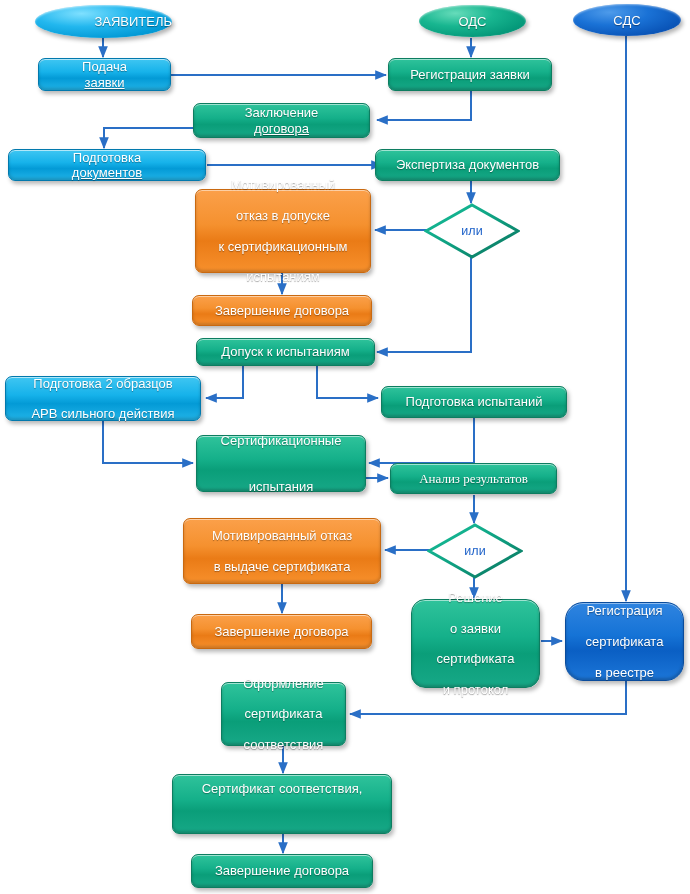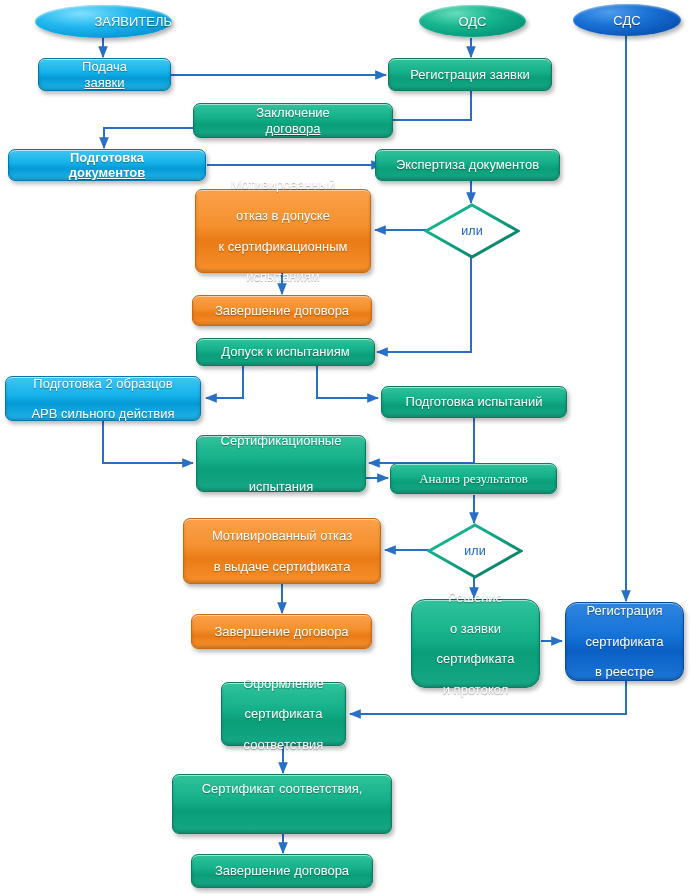"Заключение" div.node { width: 200px -> 177px }
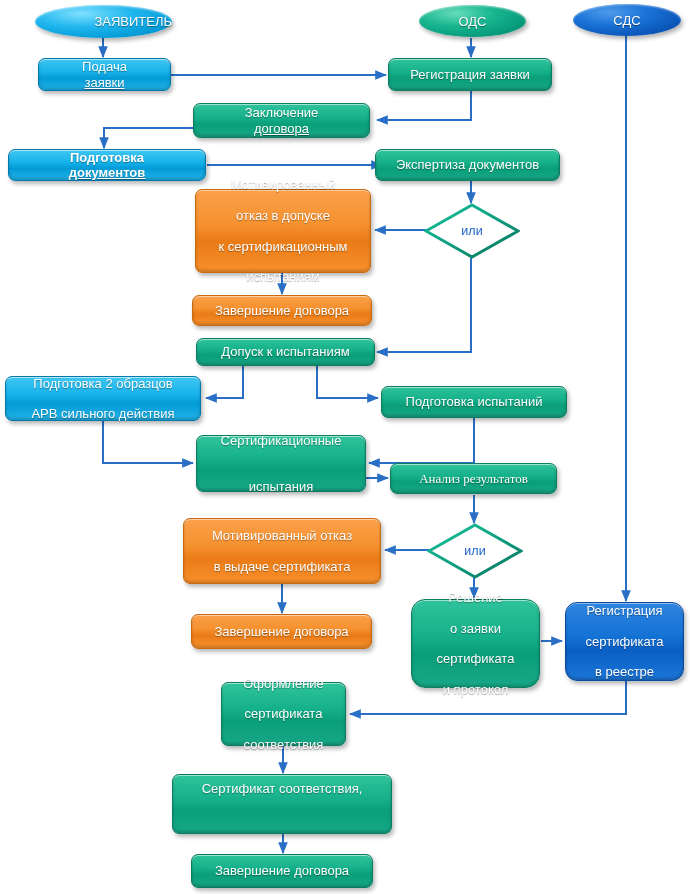"Подготовка" div.node { font-weight: bold -> none }
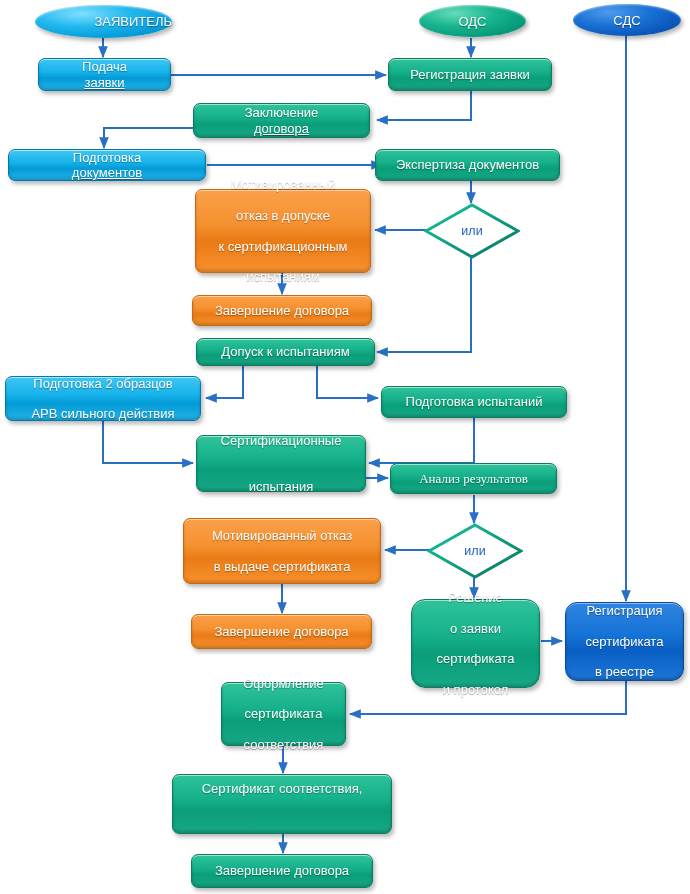"Регистрация" div.node { align-items: none -> flex-end; border-radius: 12px -> 18px }
